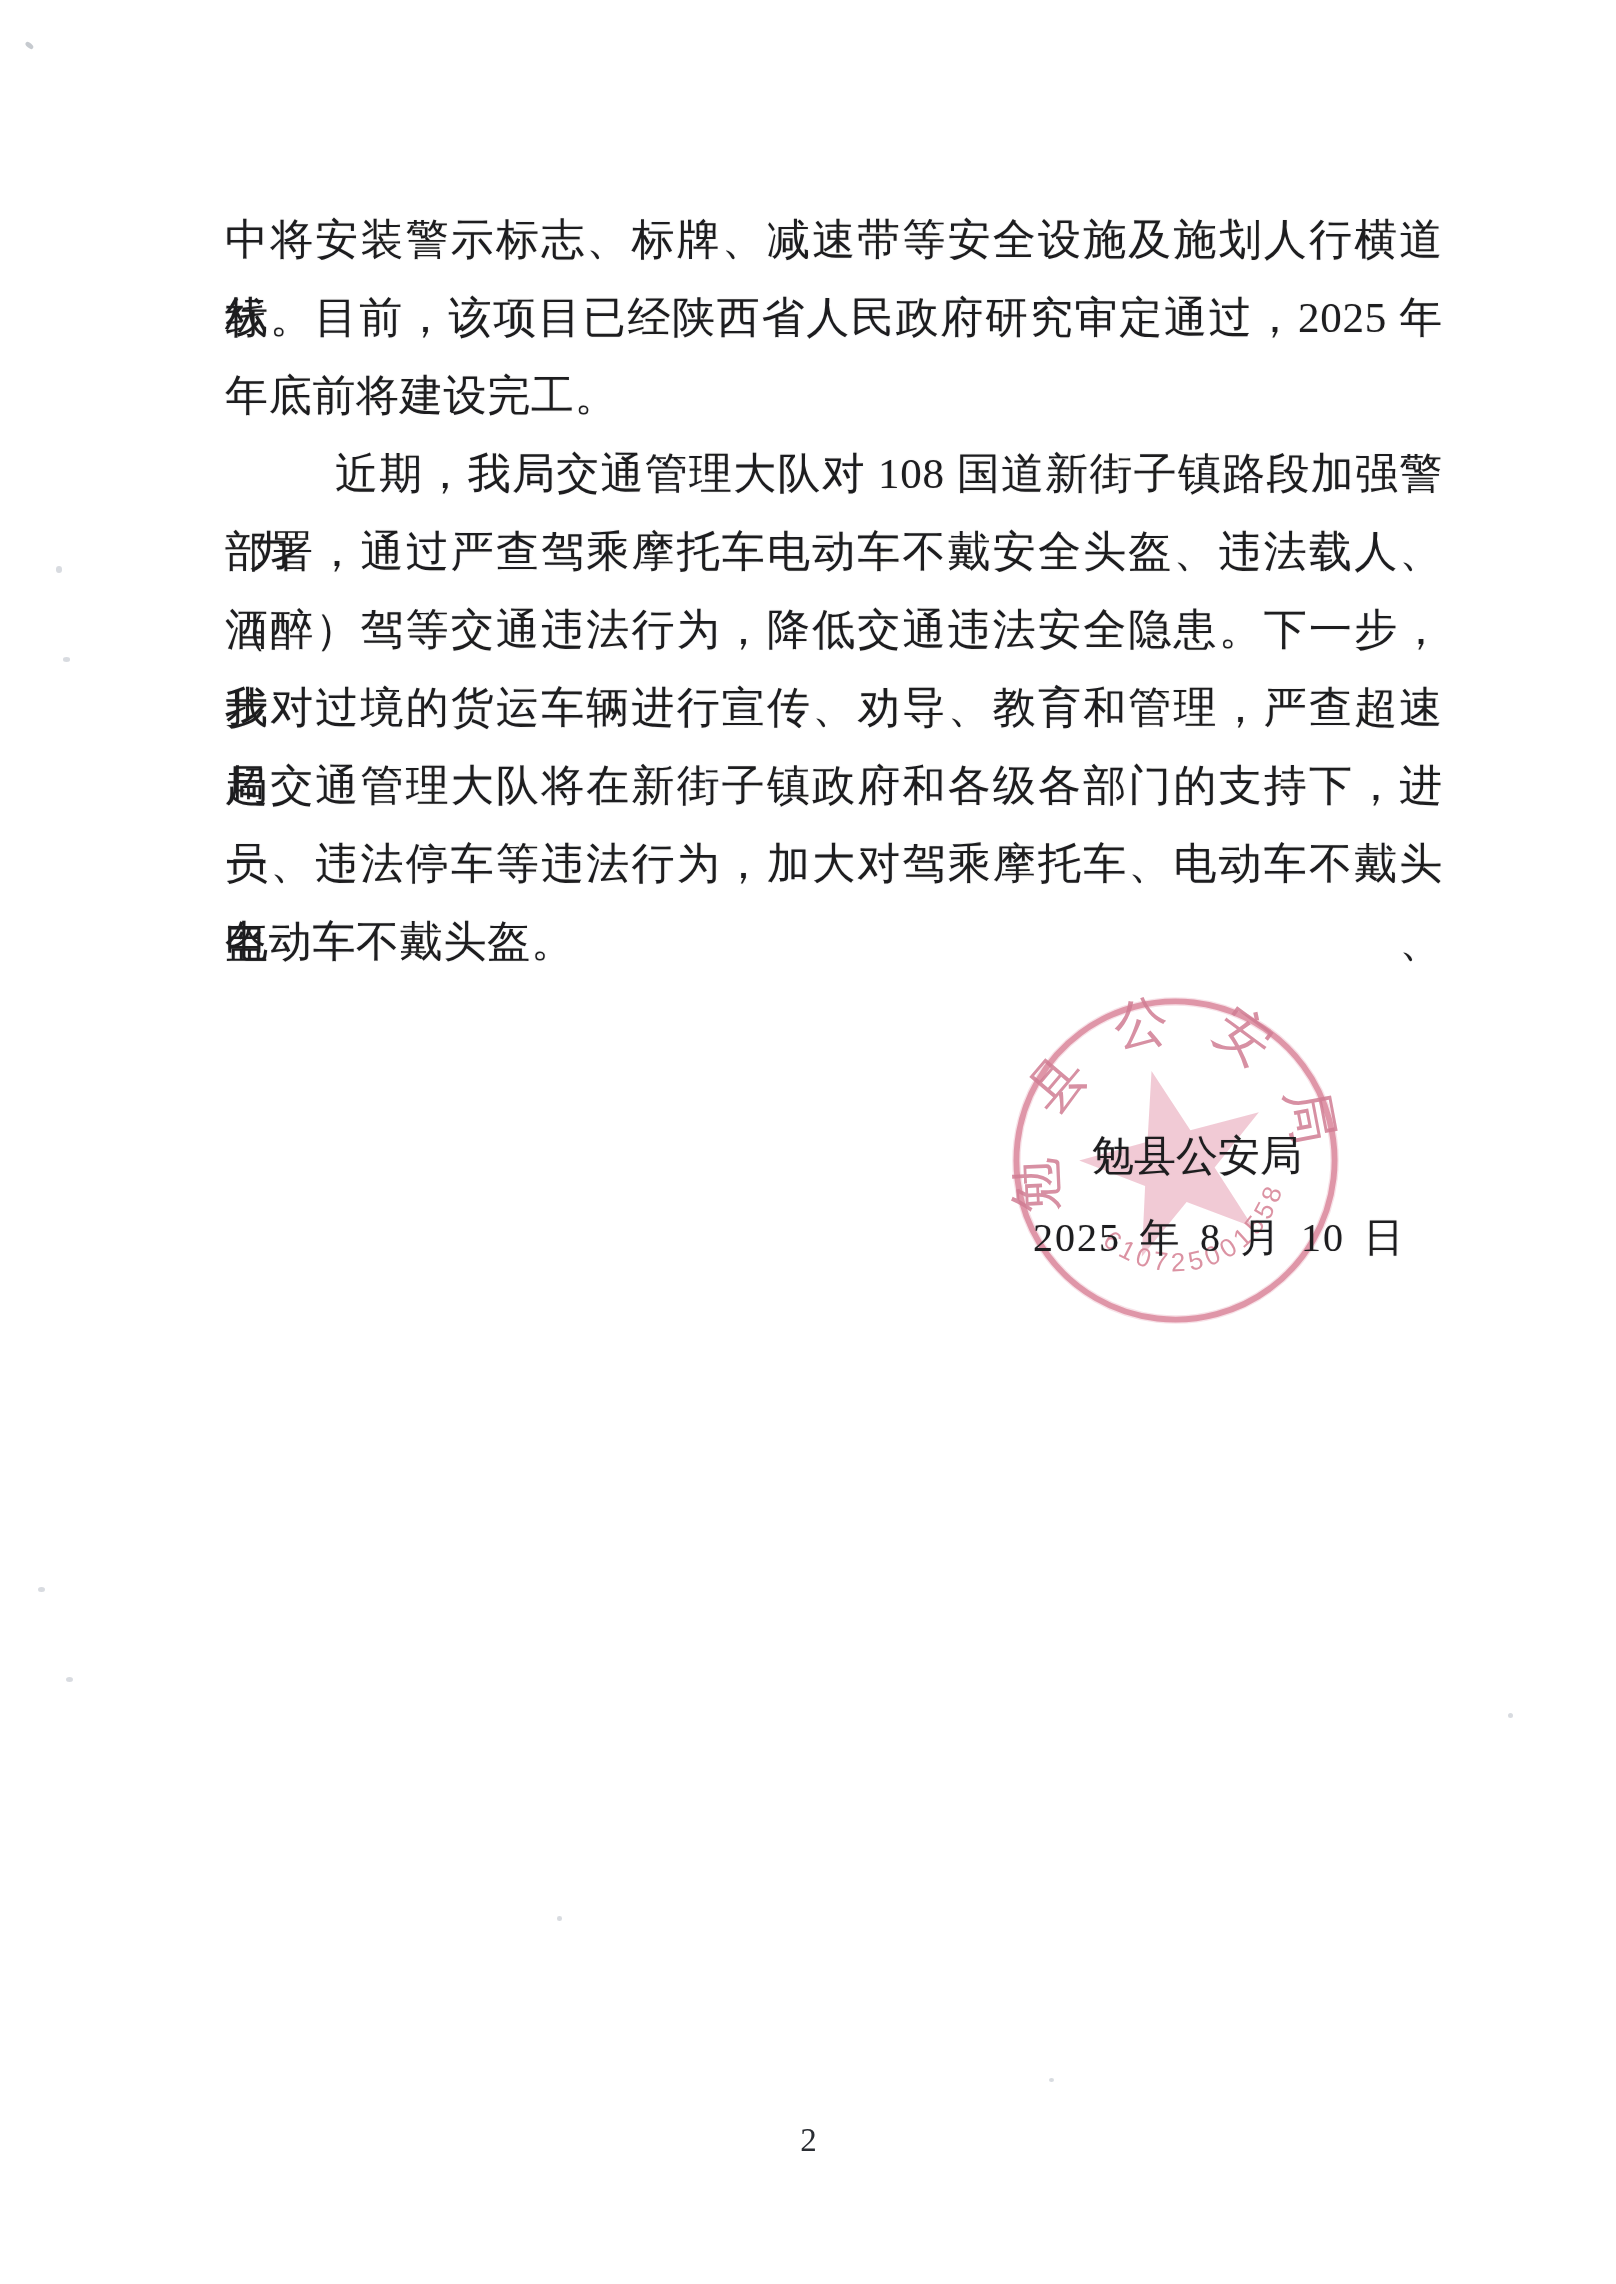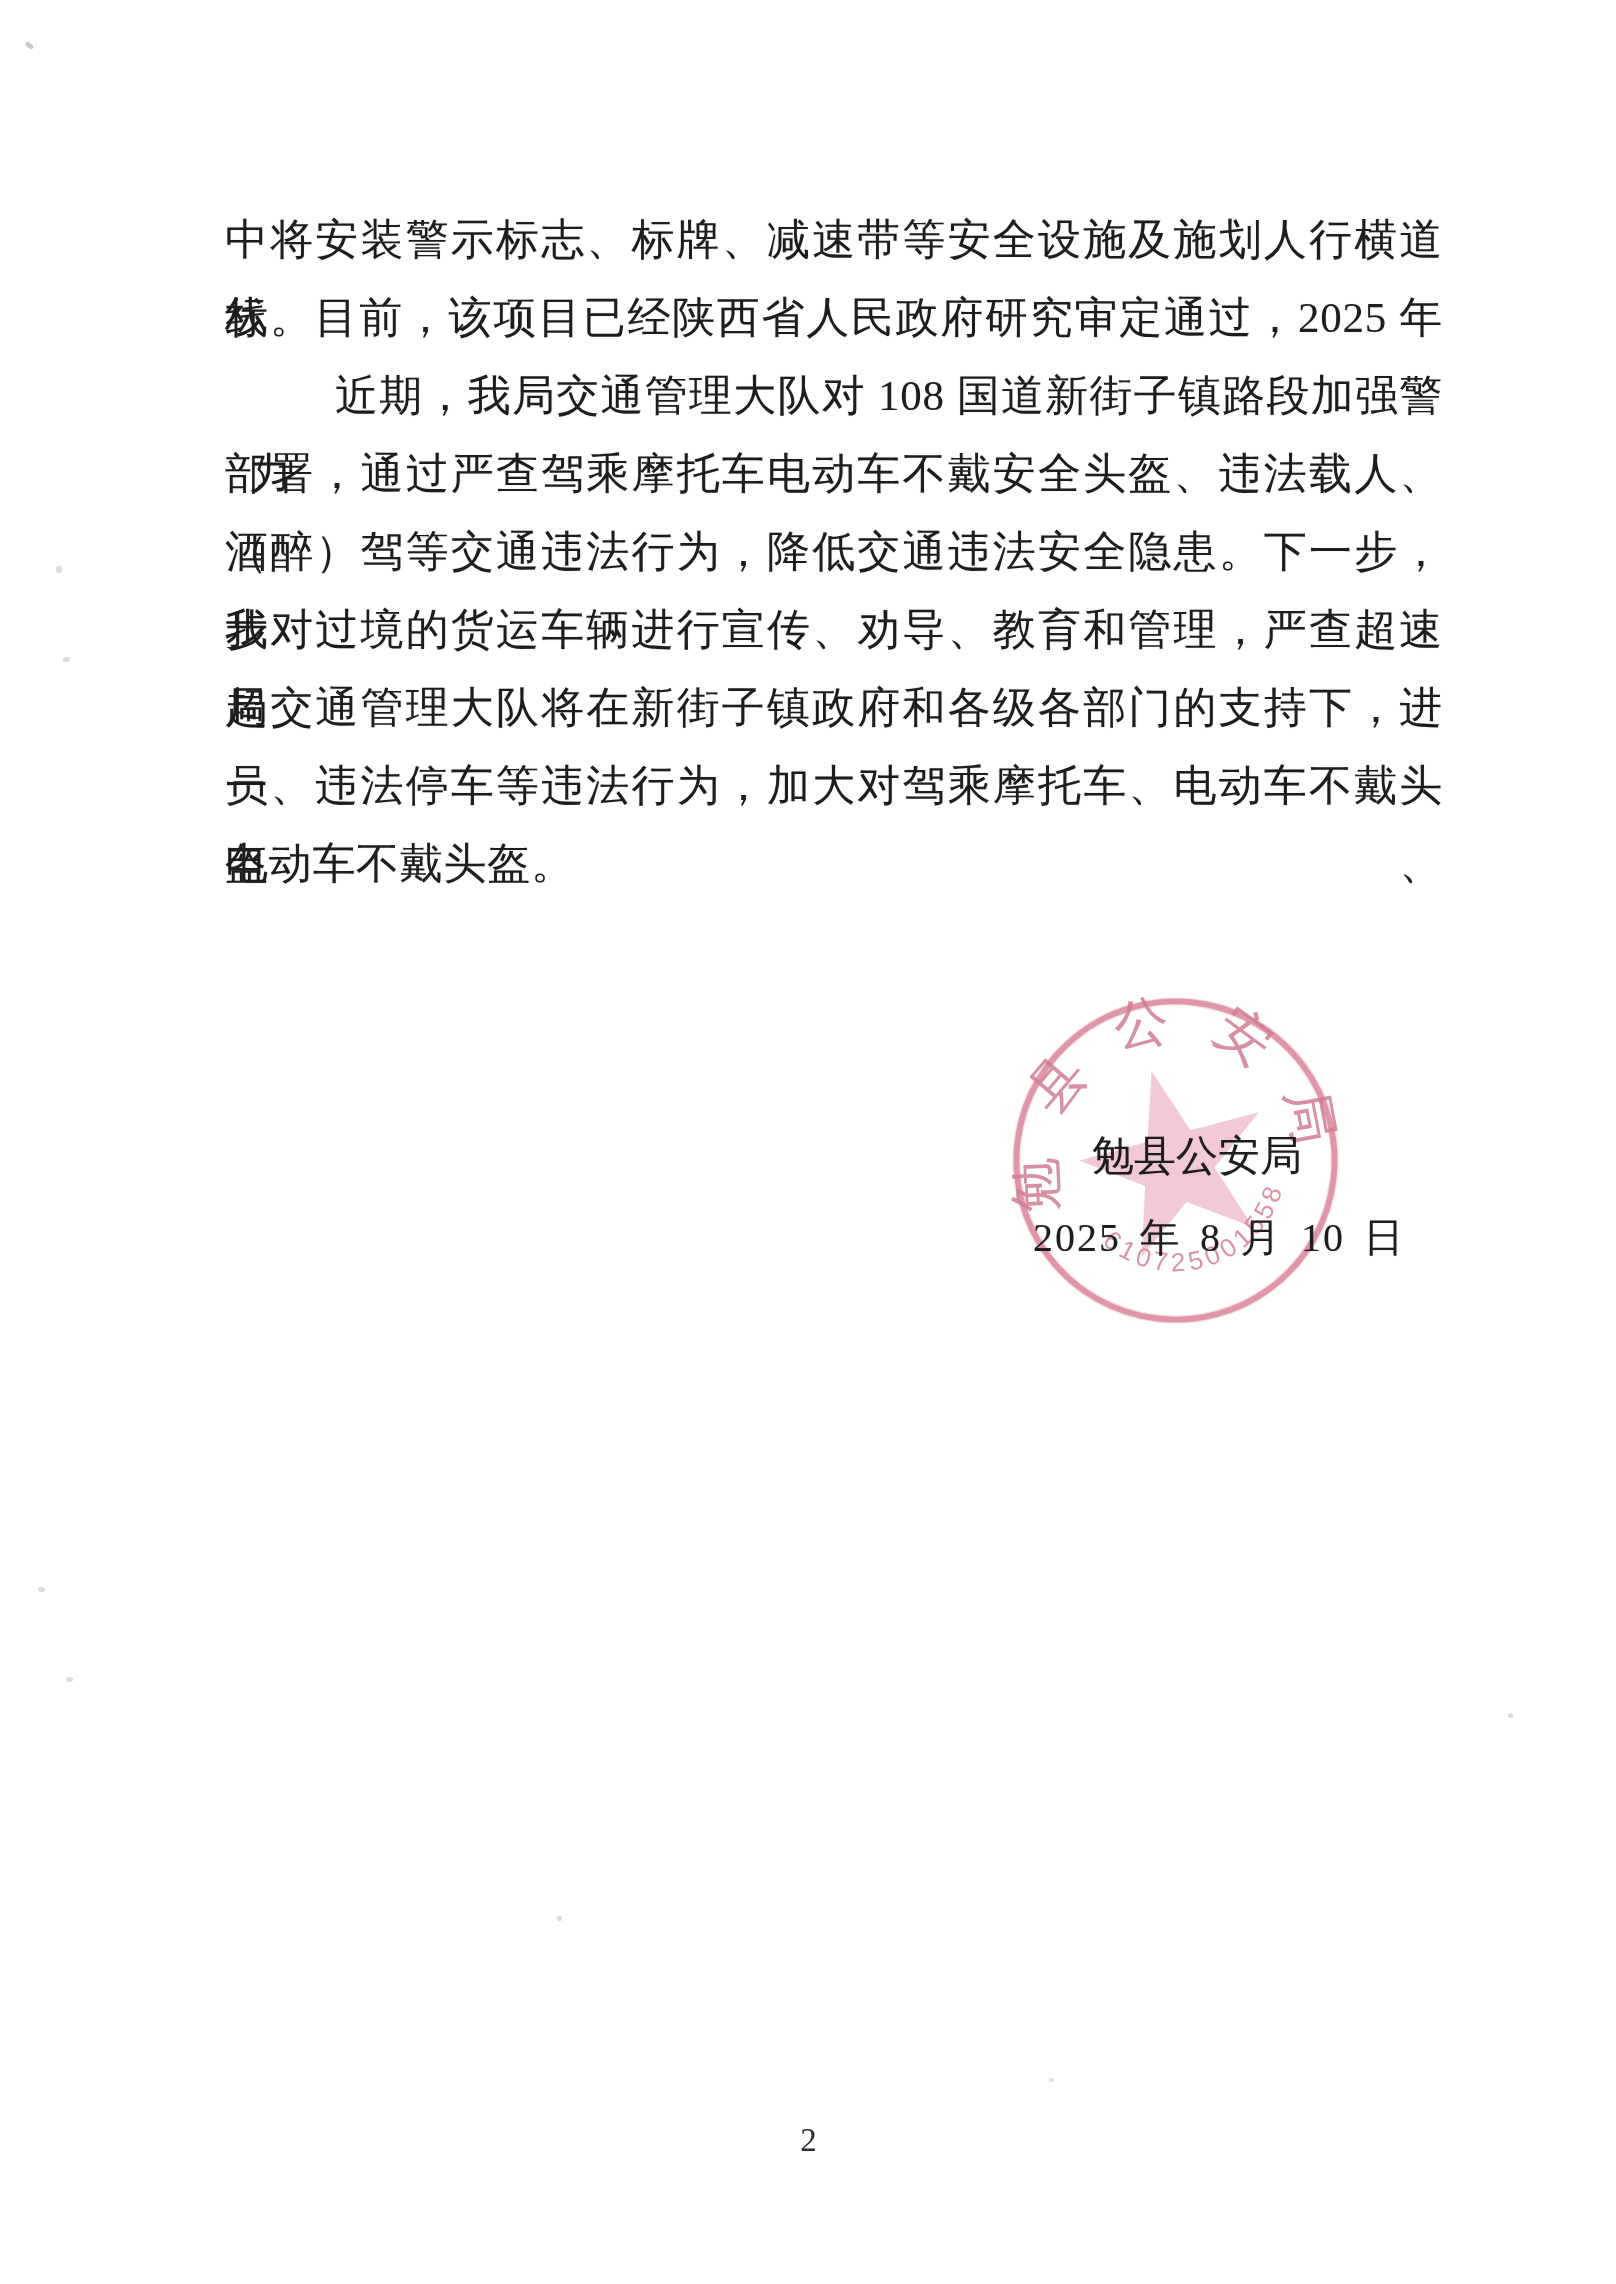"年底前将建设完工。" div.doc-line { html: none -> <div>年底前将建设完工。</div> }
